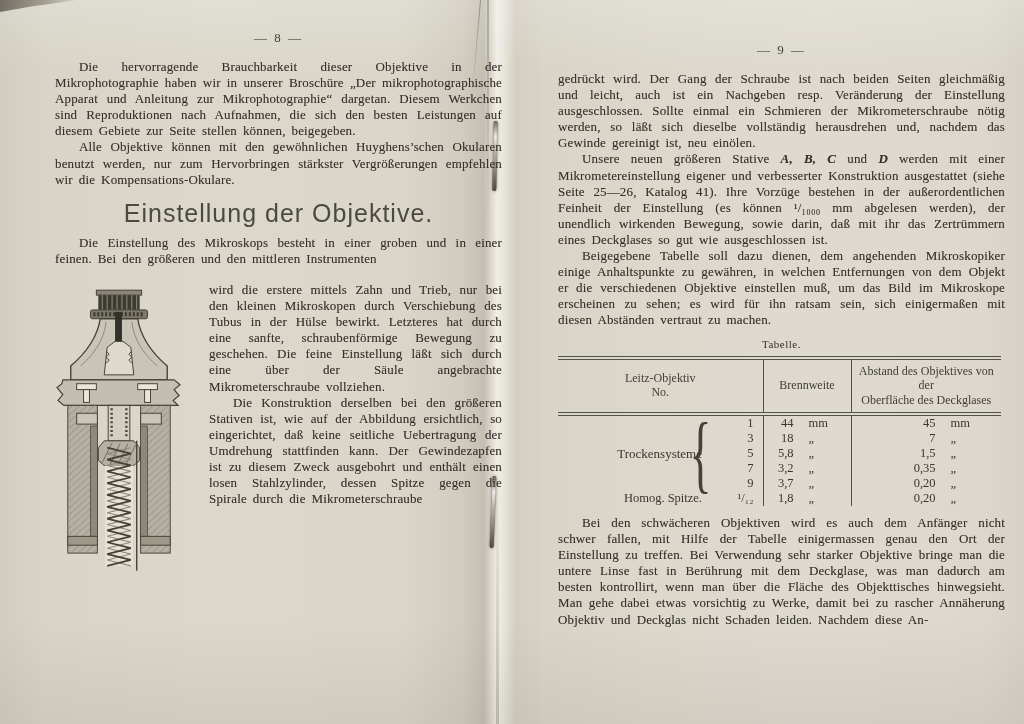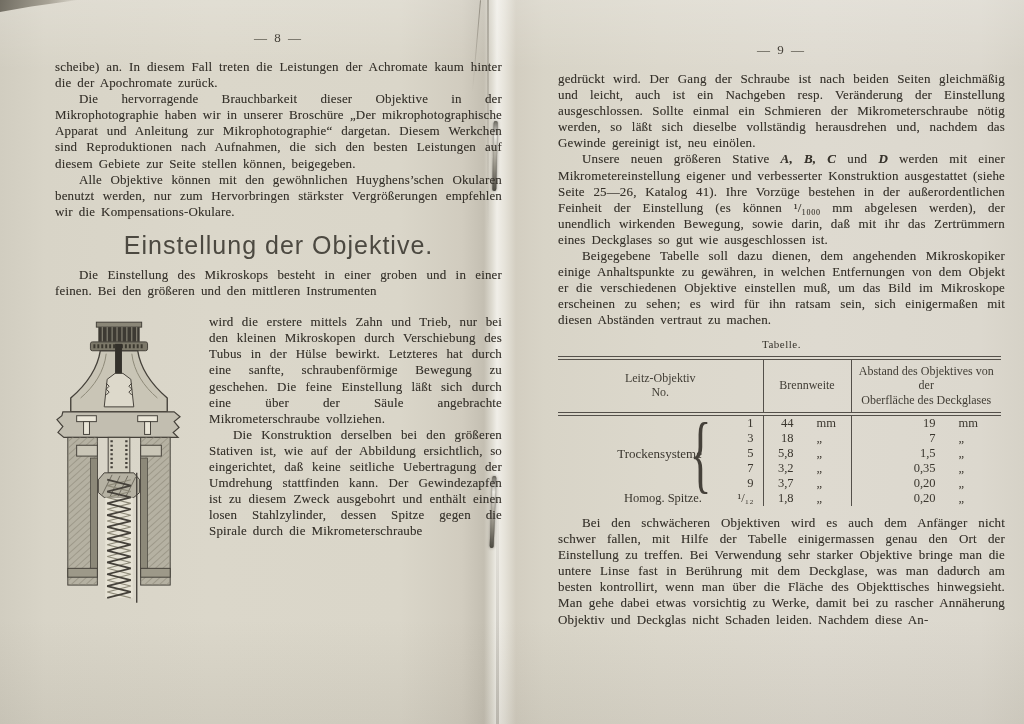"scheibe) an. In diesem Fall" p.body-text { html: <p>scheibe) an. In diesem Fall treten die Leistungen der Achromate kaum hinter die der Apochromate zurück.</p> -> none }
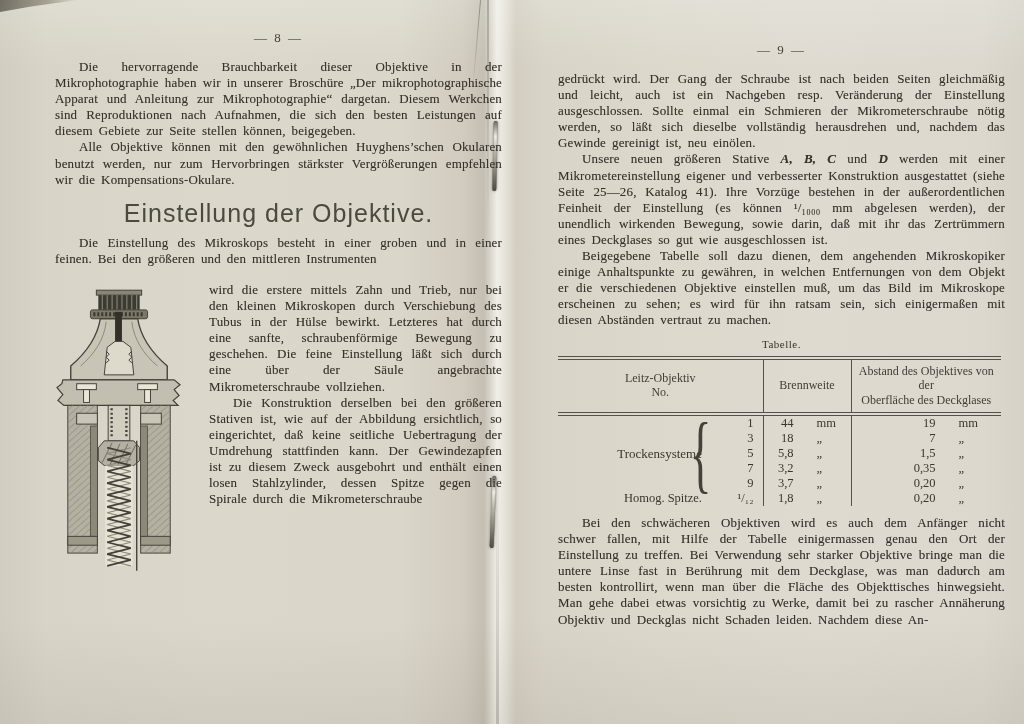"mm" .unit { padding-left: 23px -> 15px }
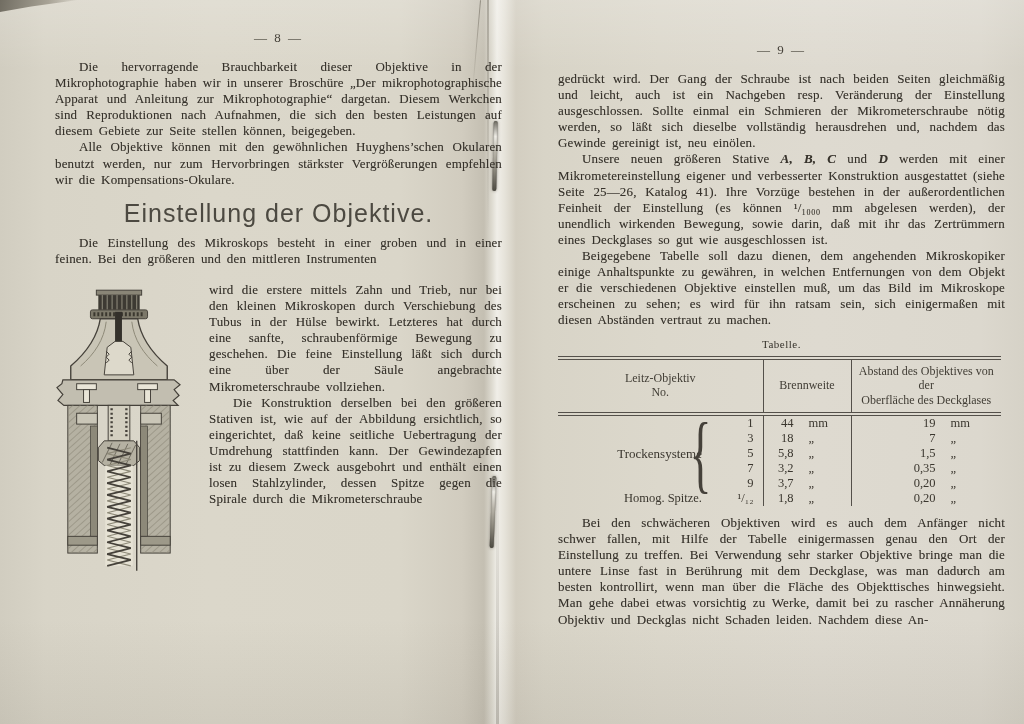"19" span.num { text: 19 -> 45 }
